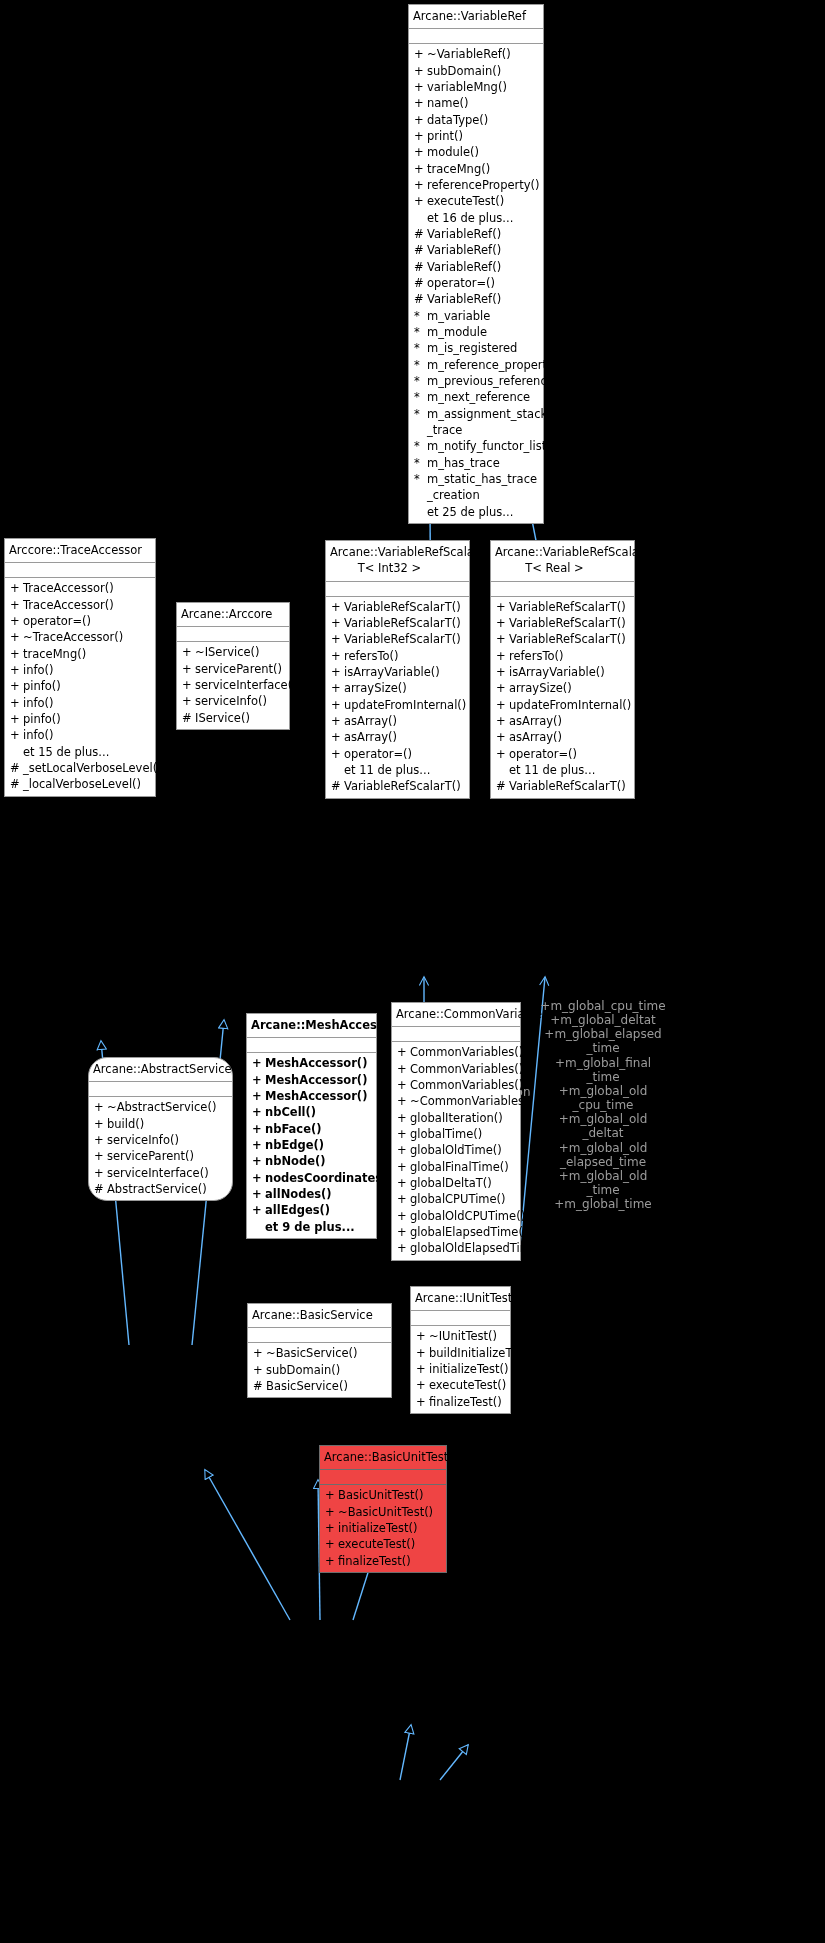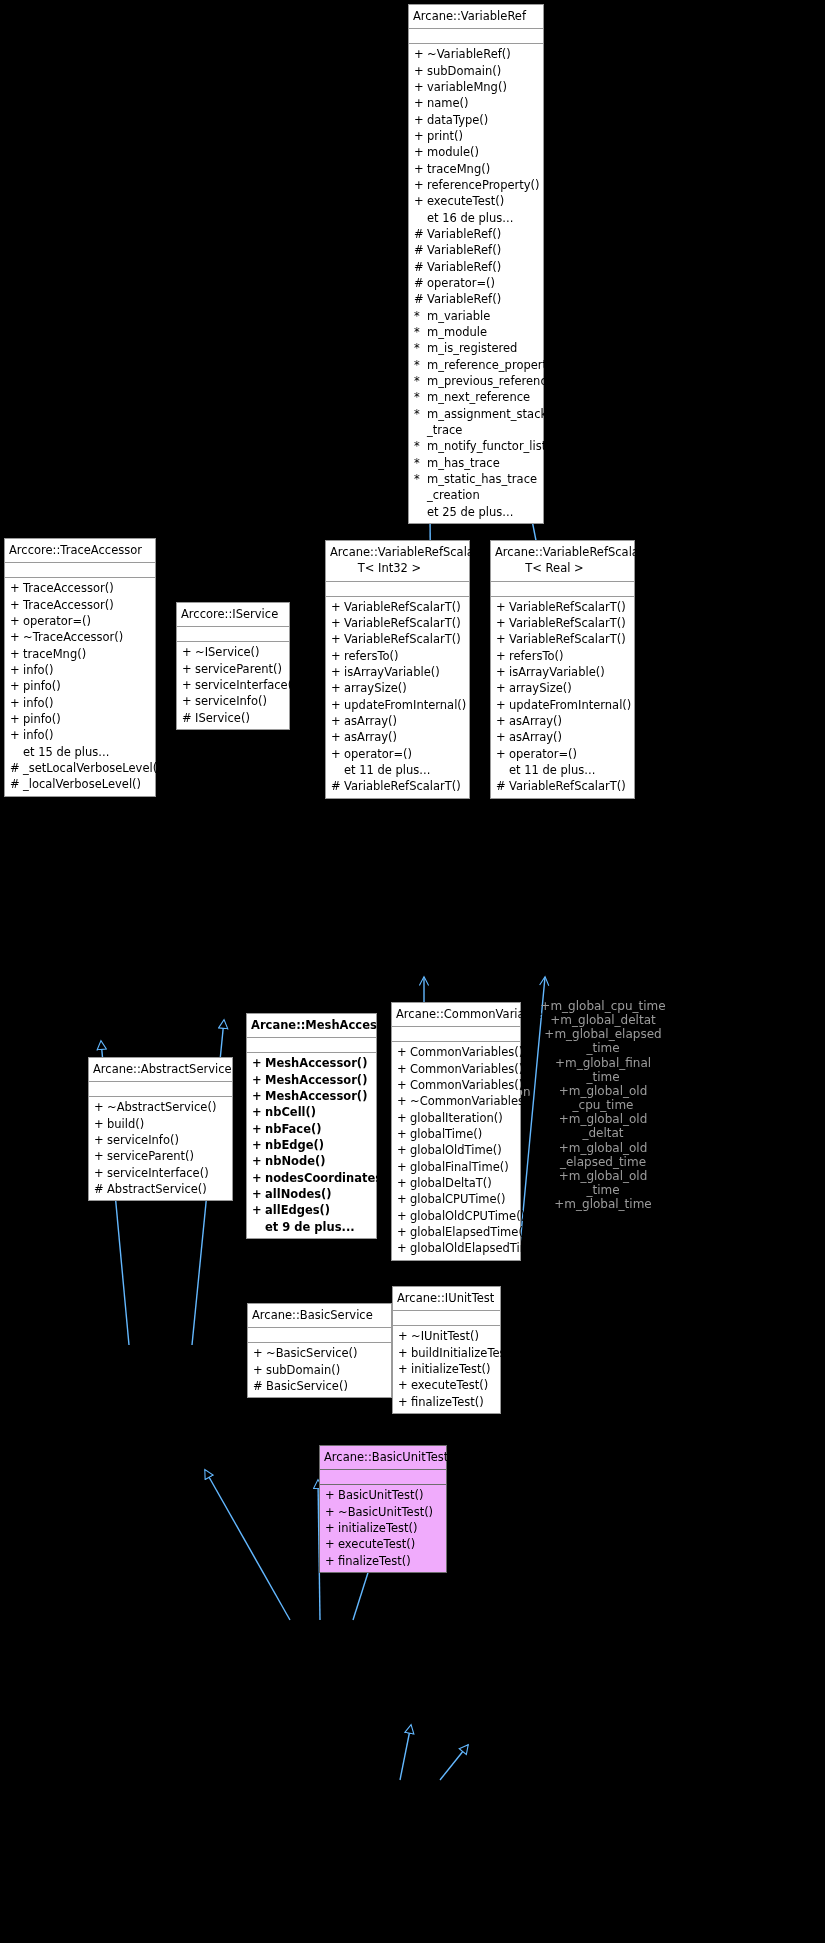"Arccore::IService" div.title { text: Arccore::IService -> Arcane::Arccore }
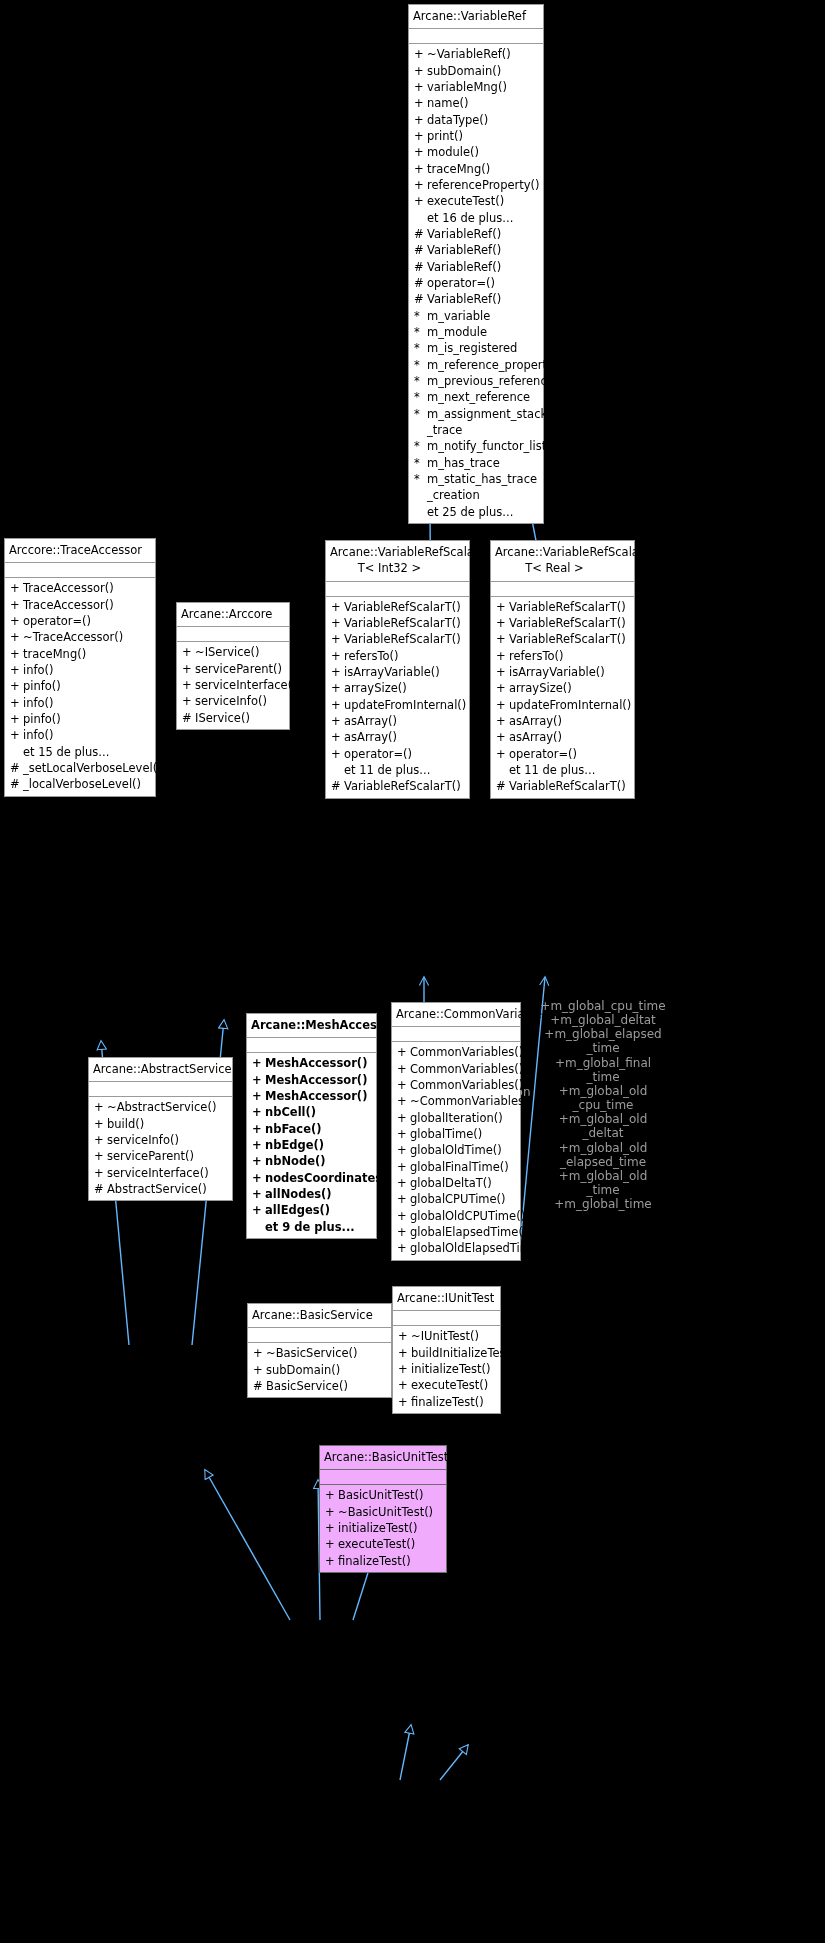"Arcane::AbstractService" div.uml { border-radius: none -> 19px }
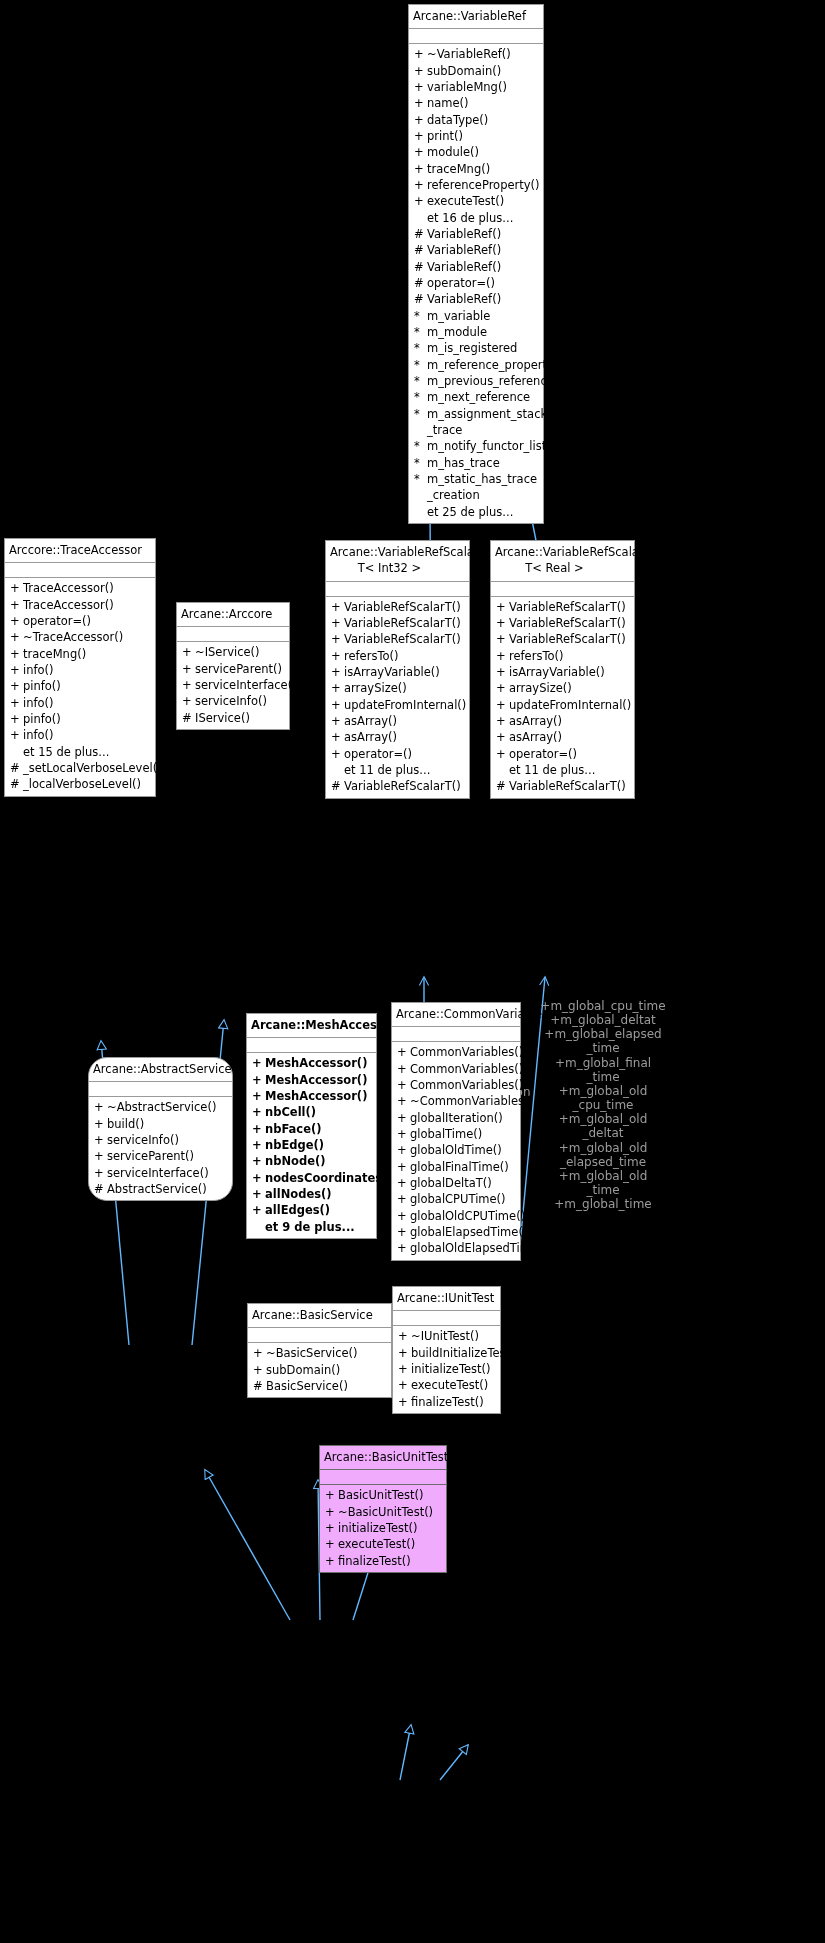"Arcane::IUnitTest" div.uml { left: 392px -> 410px; width: 109px -> 101px }
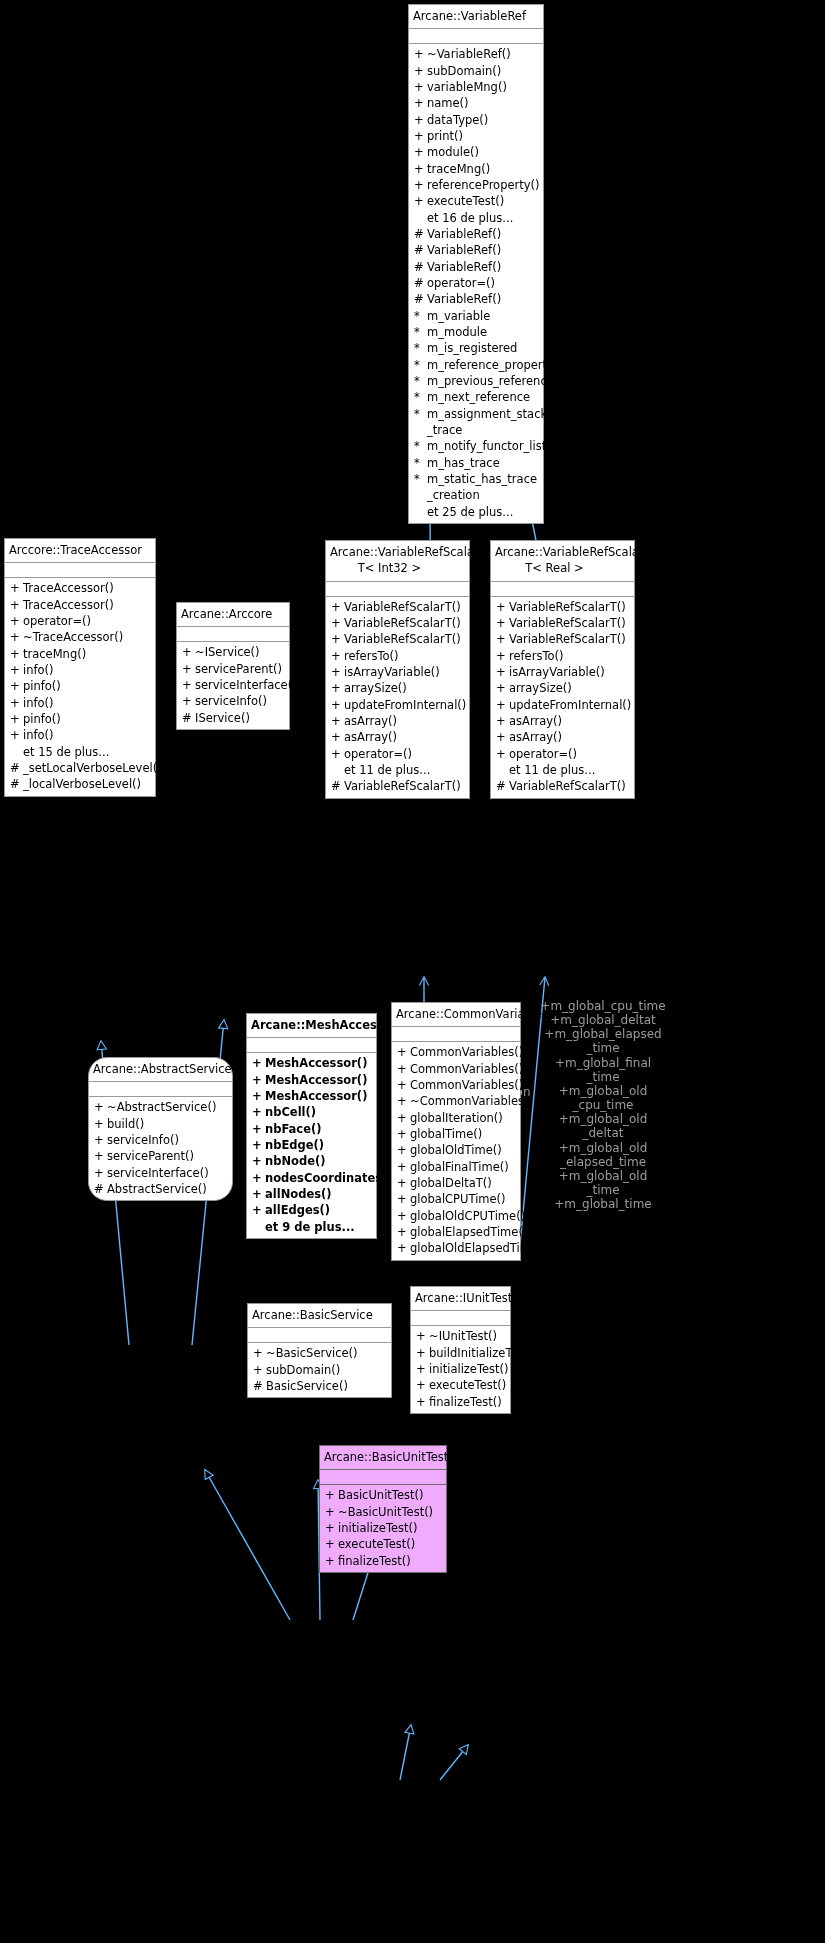"Arcane::BasicUnitTest" .uml.current { background: #f0abfc -> #ef4444 }
